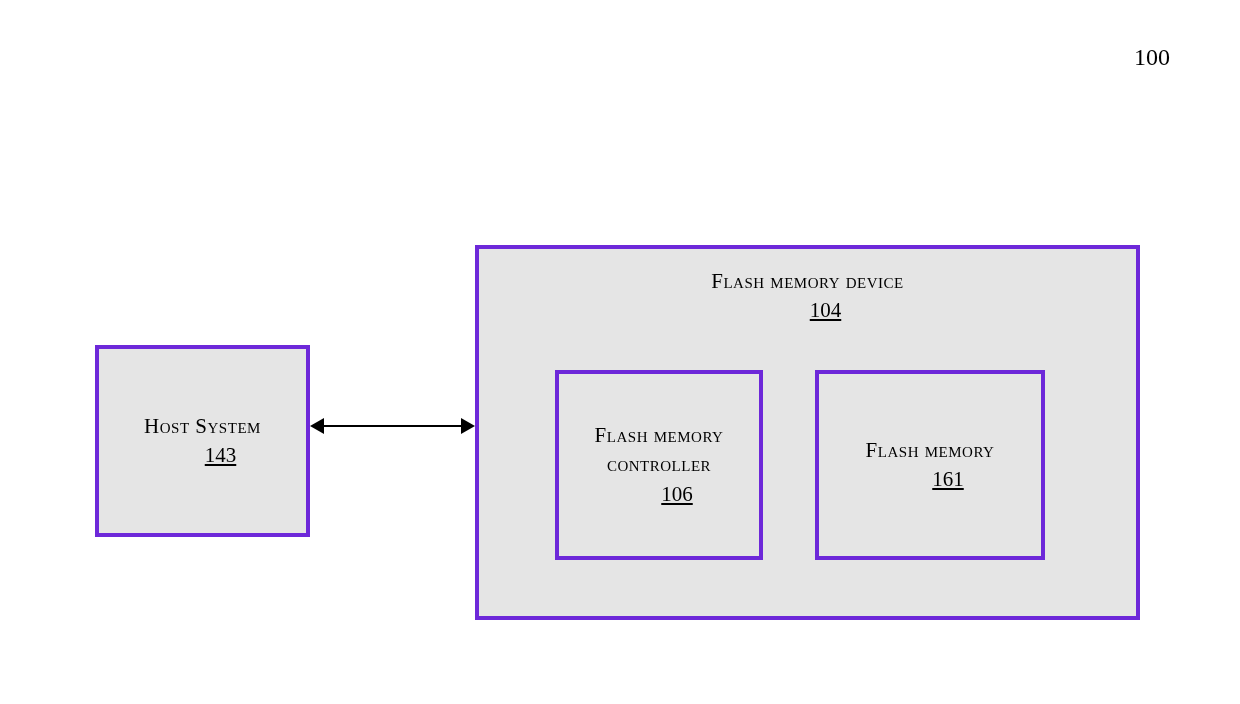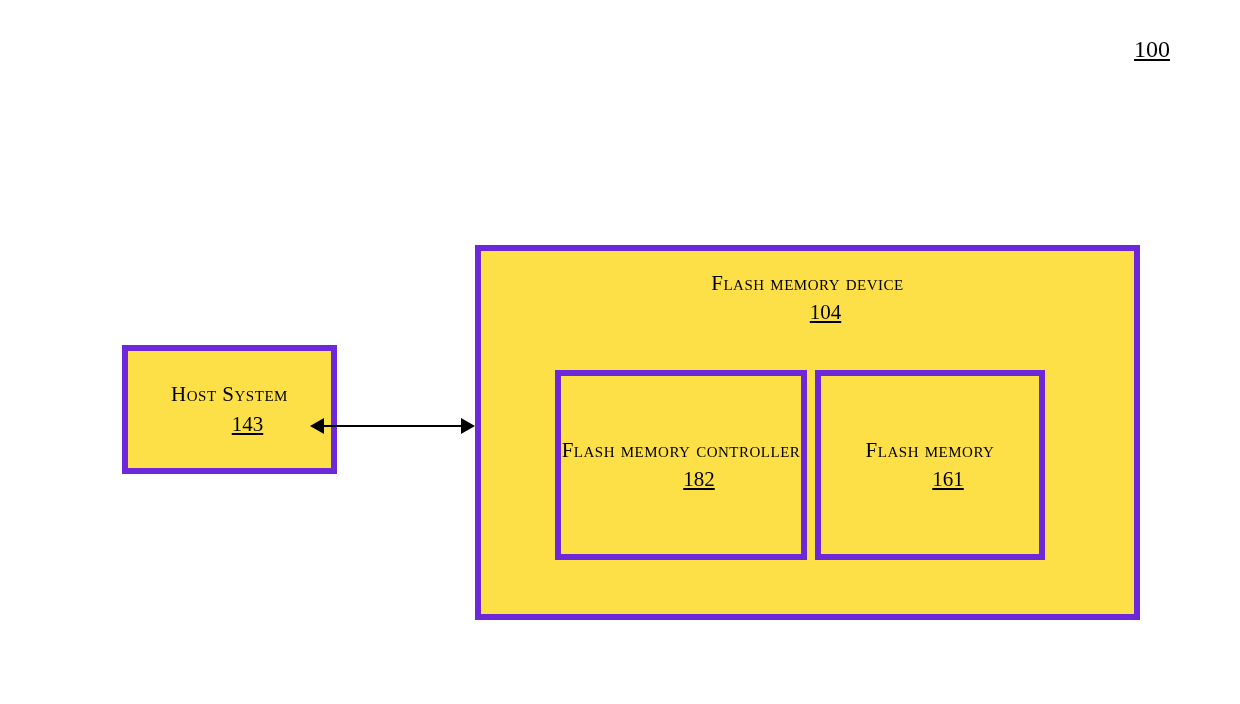"100" .figure-number { text-decoration: underline -> none; top: 36px -> 44px }
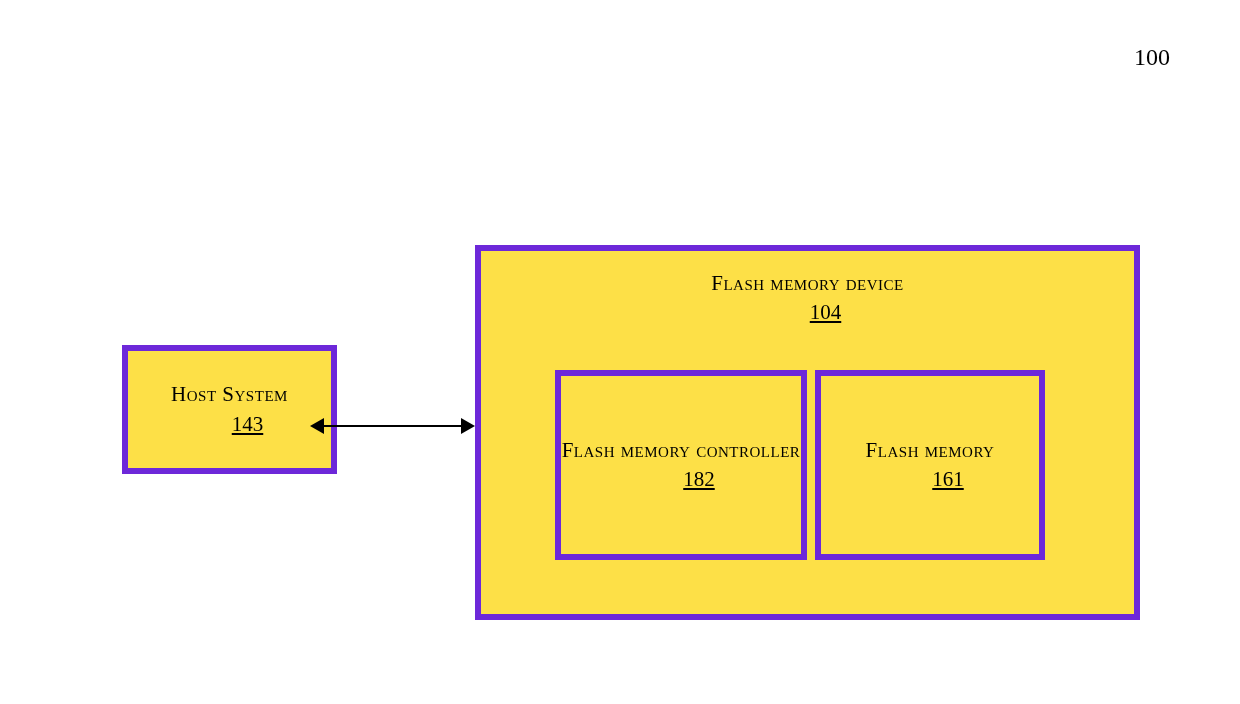"Flash memory device" .box { background: #fde047 -> #e5e5e5; border: 6px solid #6d28d9 -> 4px solid #6d28d9 }
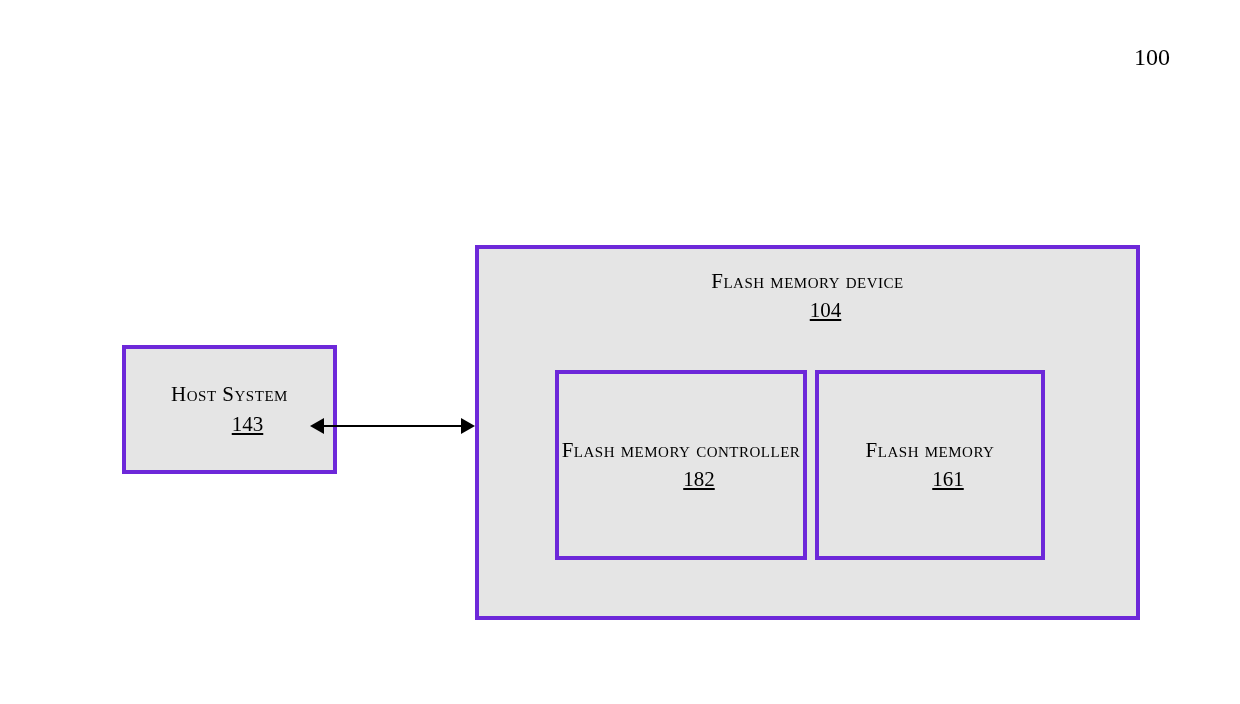"Host System" .host-box { height: 129px -> 192px; margin-left: 27px -> none }
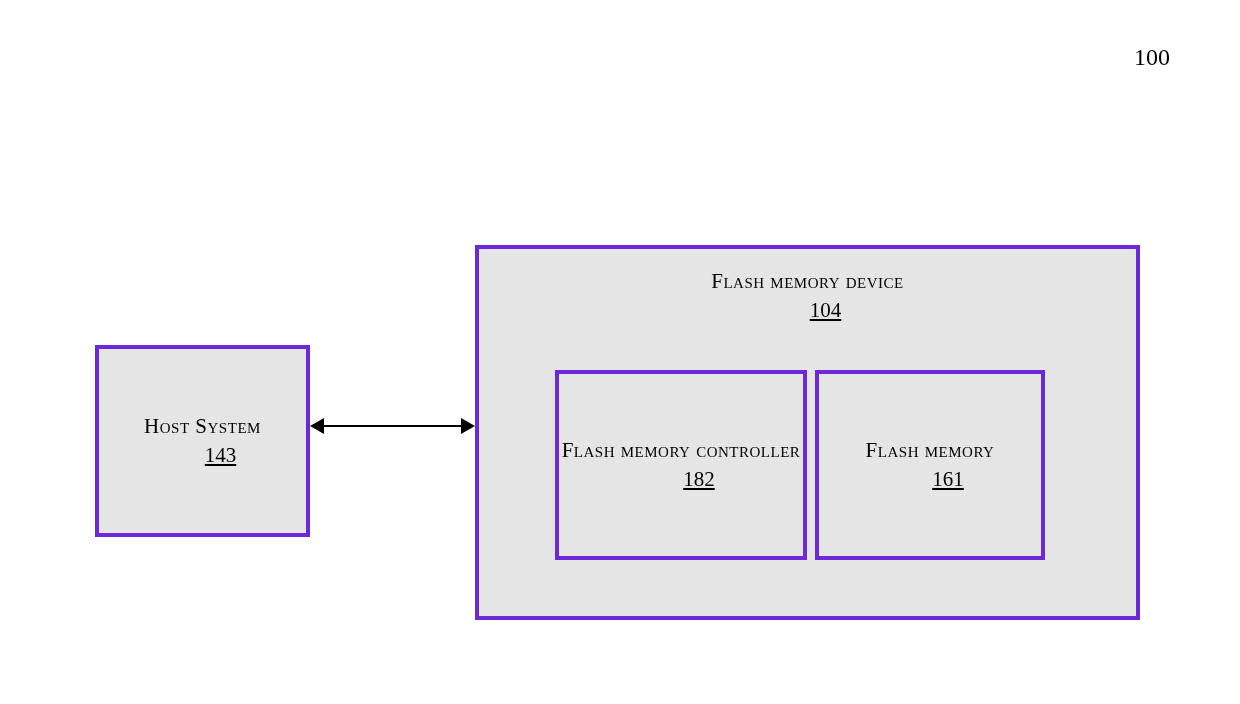"Flash memory controller" .controller-box { width: 252px -> 208px }
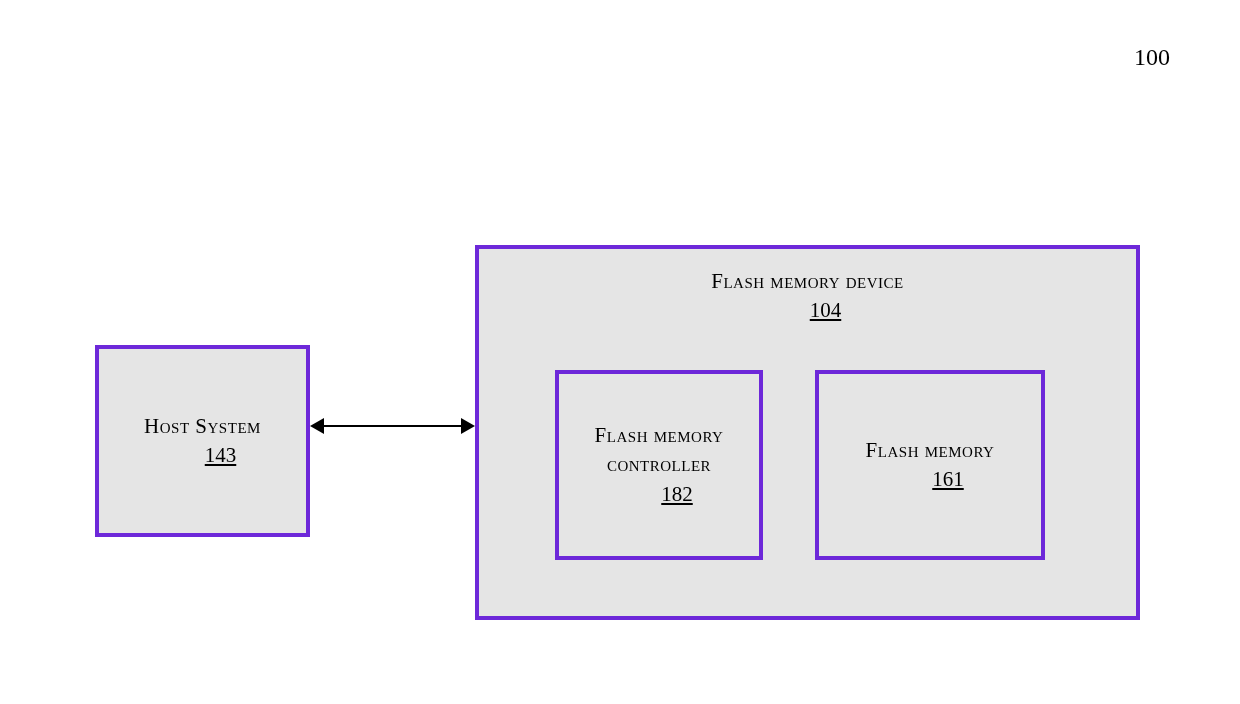"182" div.refnum { text: 182 -> 106 }
